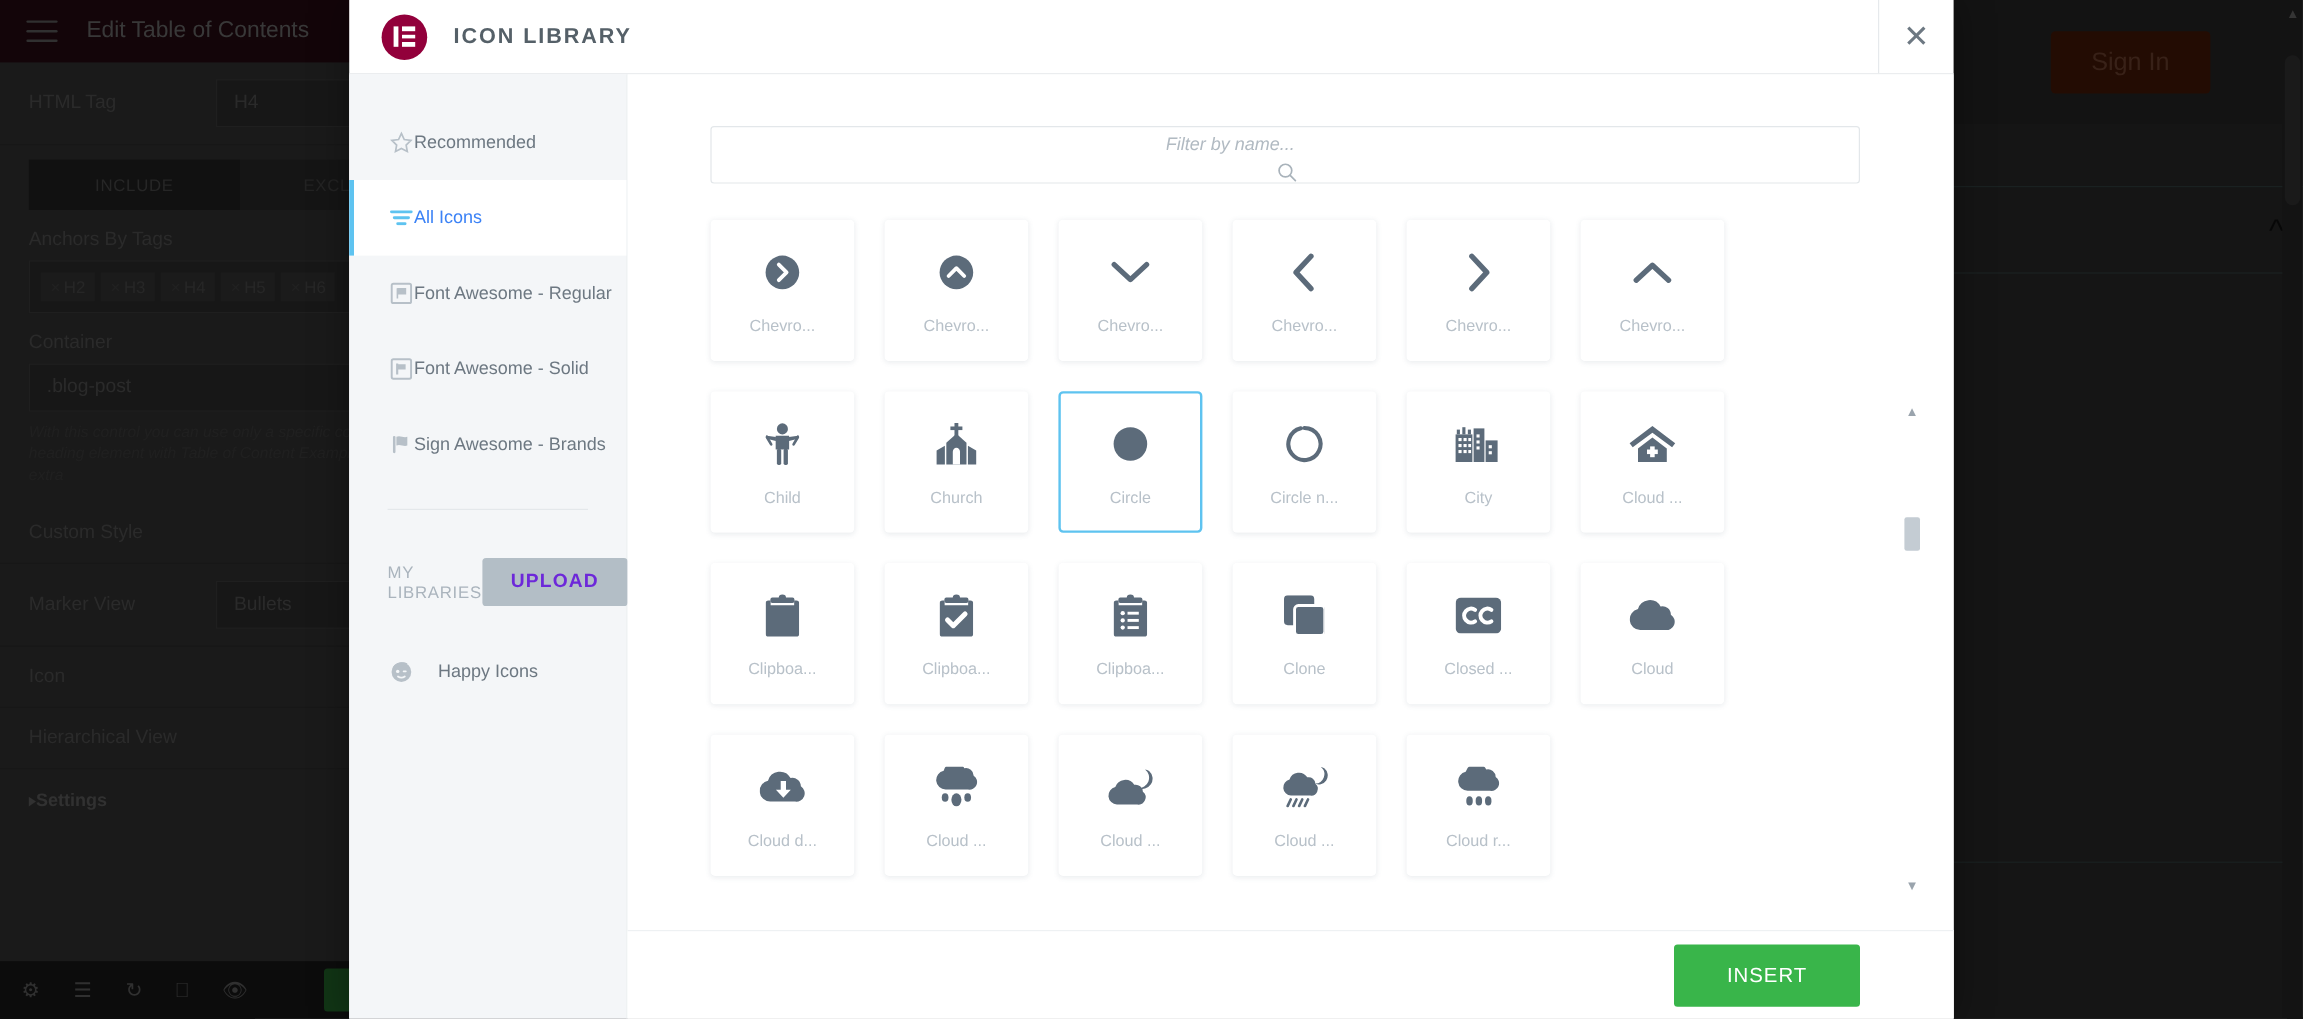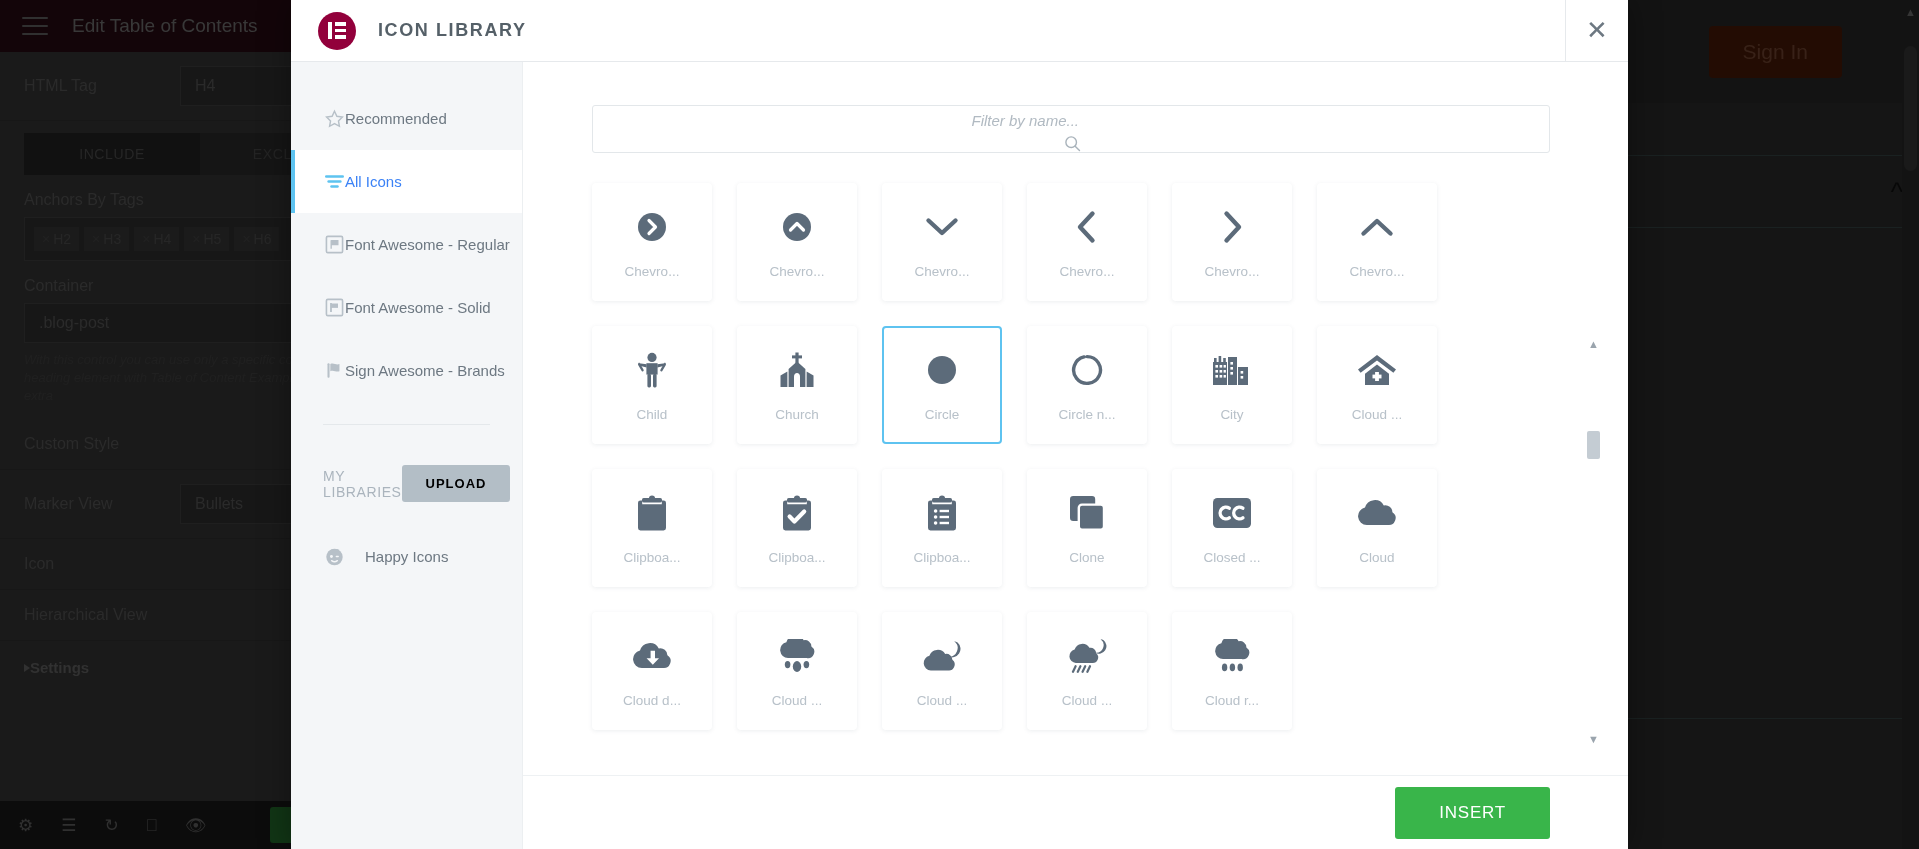"UPLOAD" .upload-btn { color: #000000 -> #6d28d9; font-size: 13px -> 16px }
